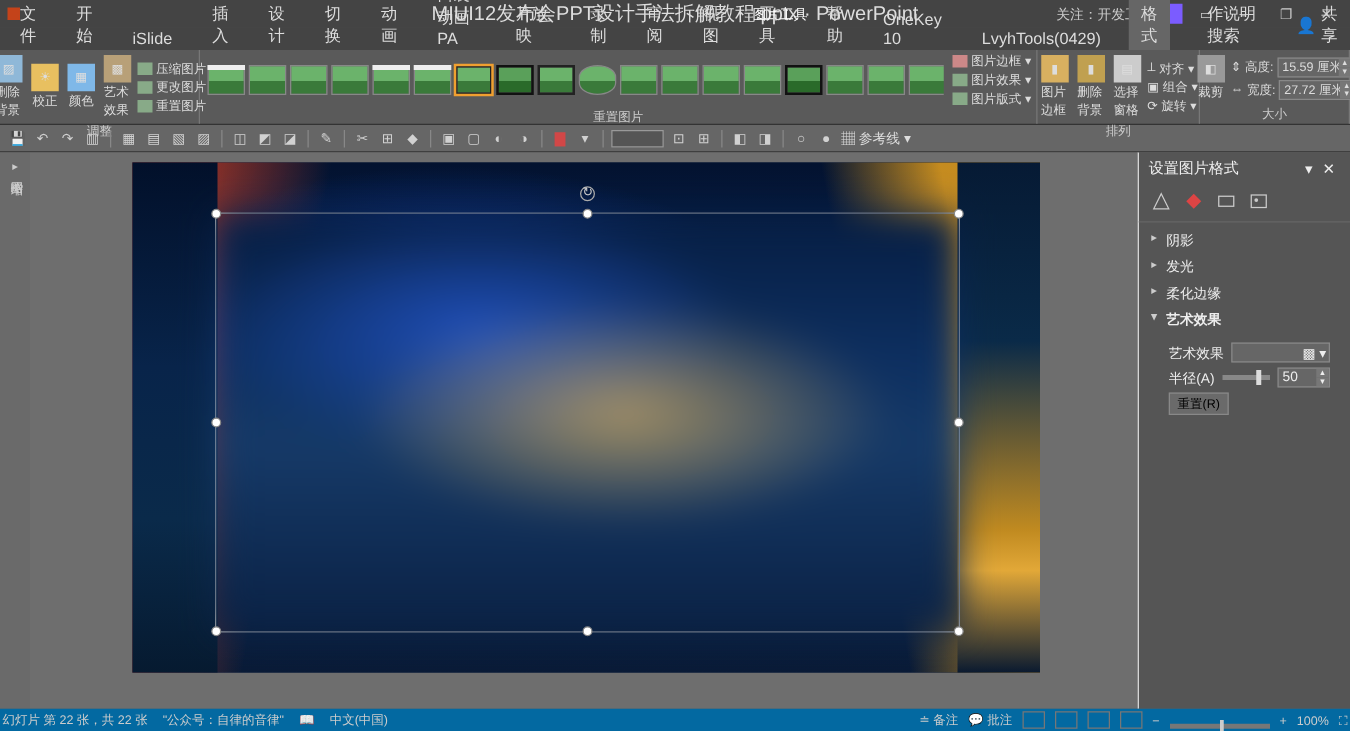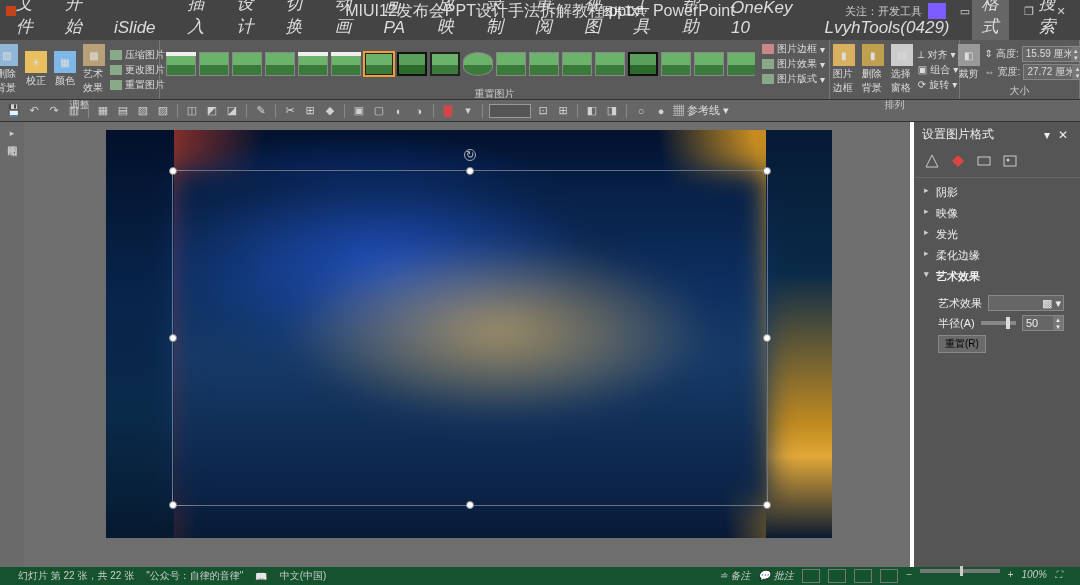"文件" .tabs { font-size: 17px -> 13px; font-style: italic -> none }
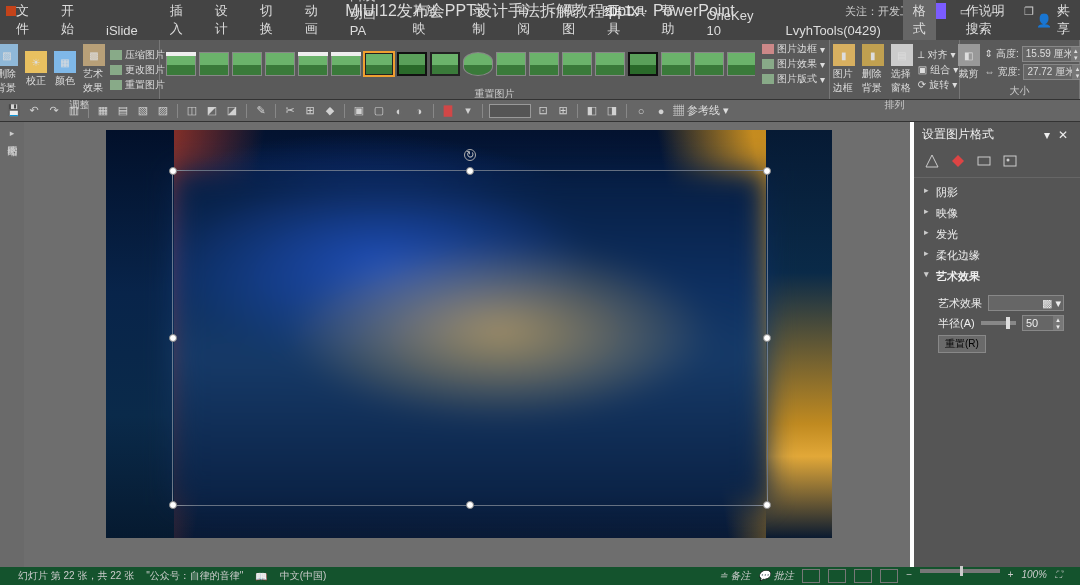"设置图片格式" .rpane { border-left: 4px solid #ffffff -> 1px solid #ffffff }
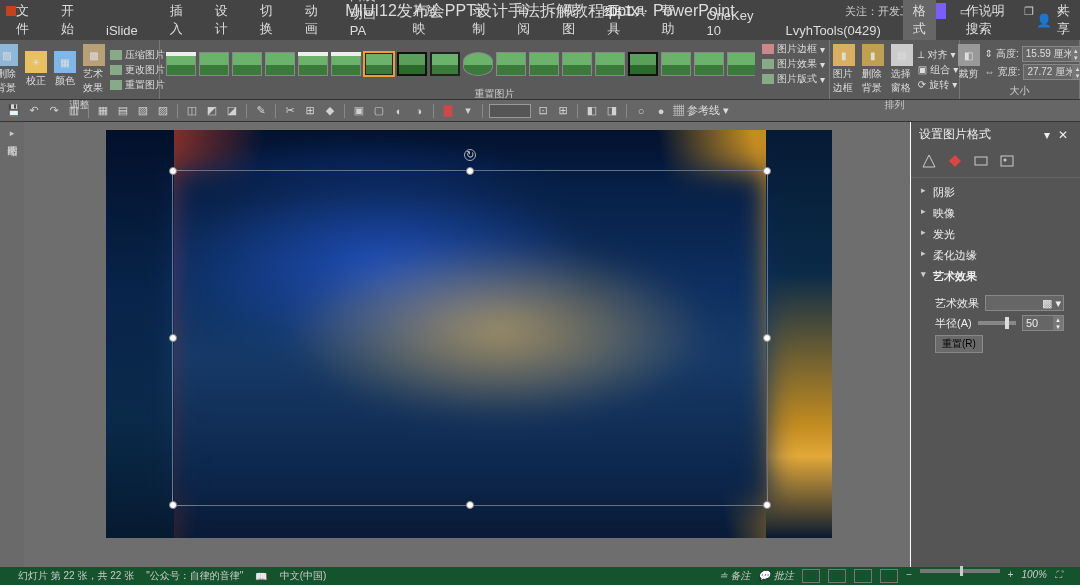"映像" div.ritem { html: <div>映像</div> -> none }
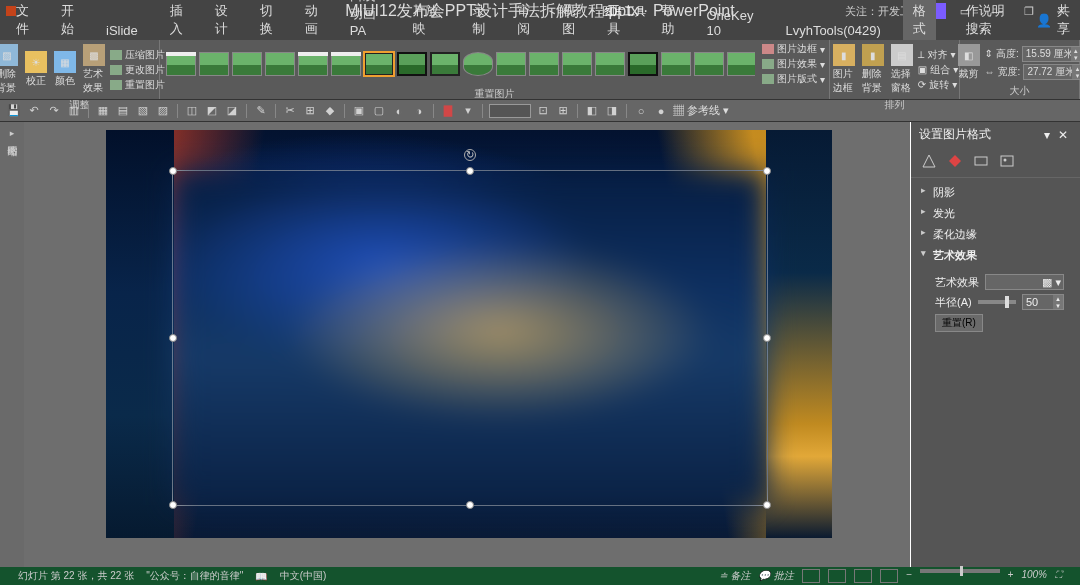"幻灯片 第 22 张，共 22" .status { background: #14532d -> #0369a1; padding: 0 18px -> 0 2px }
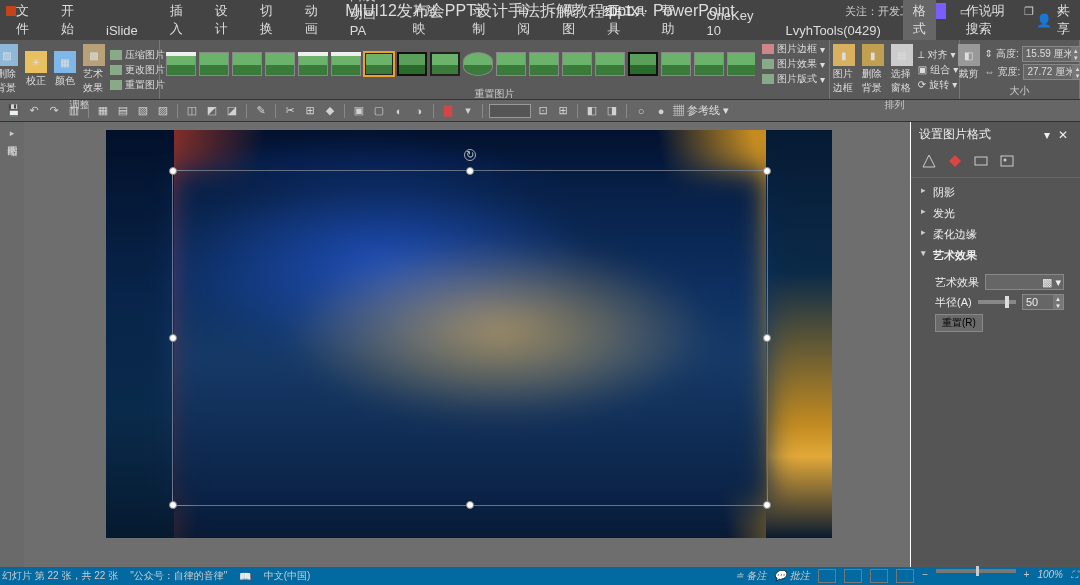"≐ 备注" .status .right { align-items: flex-start -> flex-end; font-style: italic -> none }
